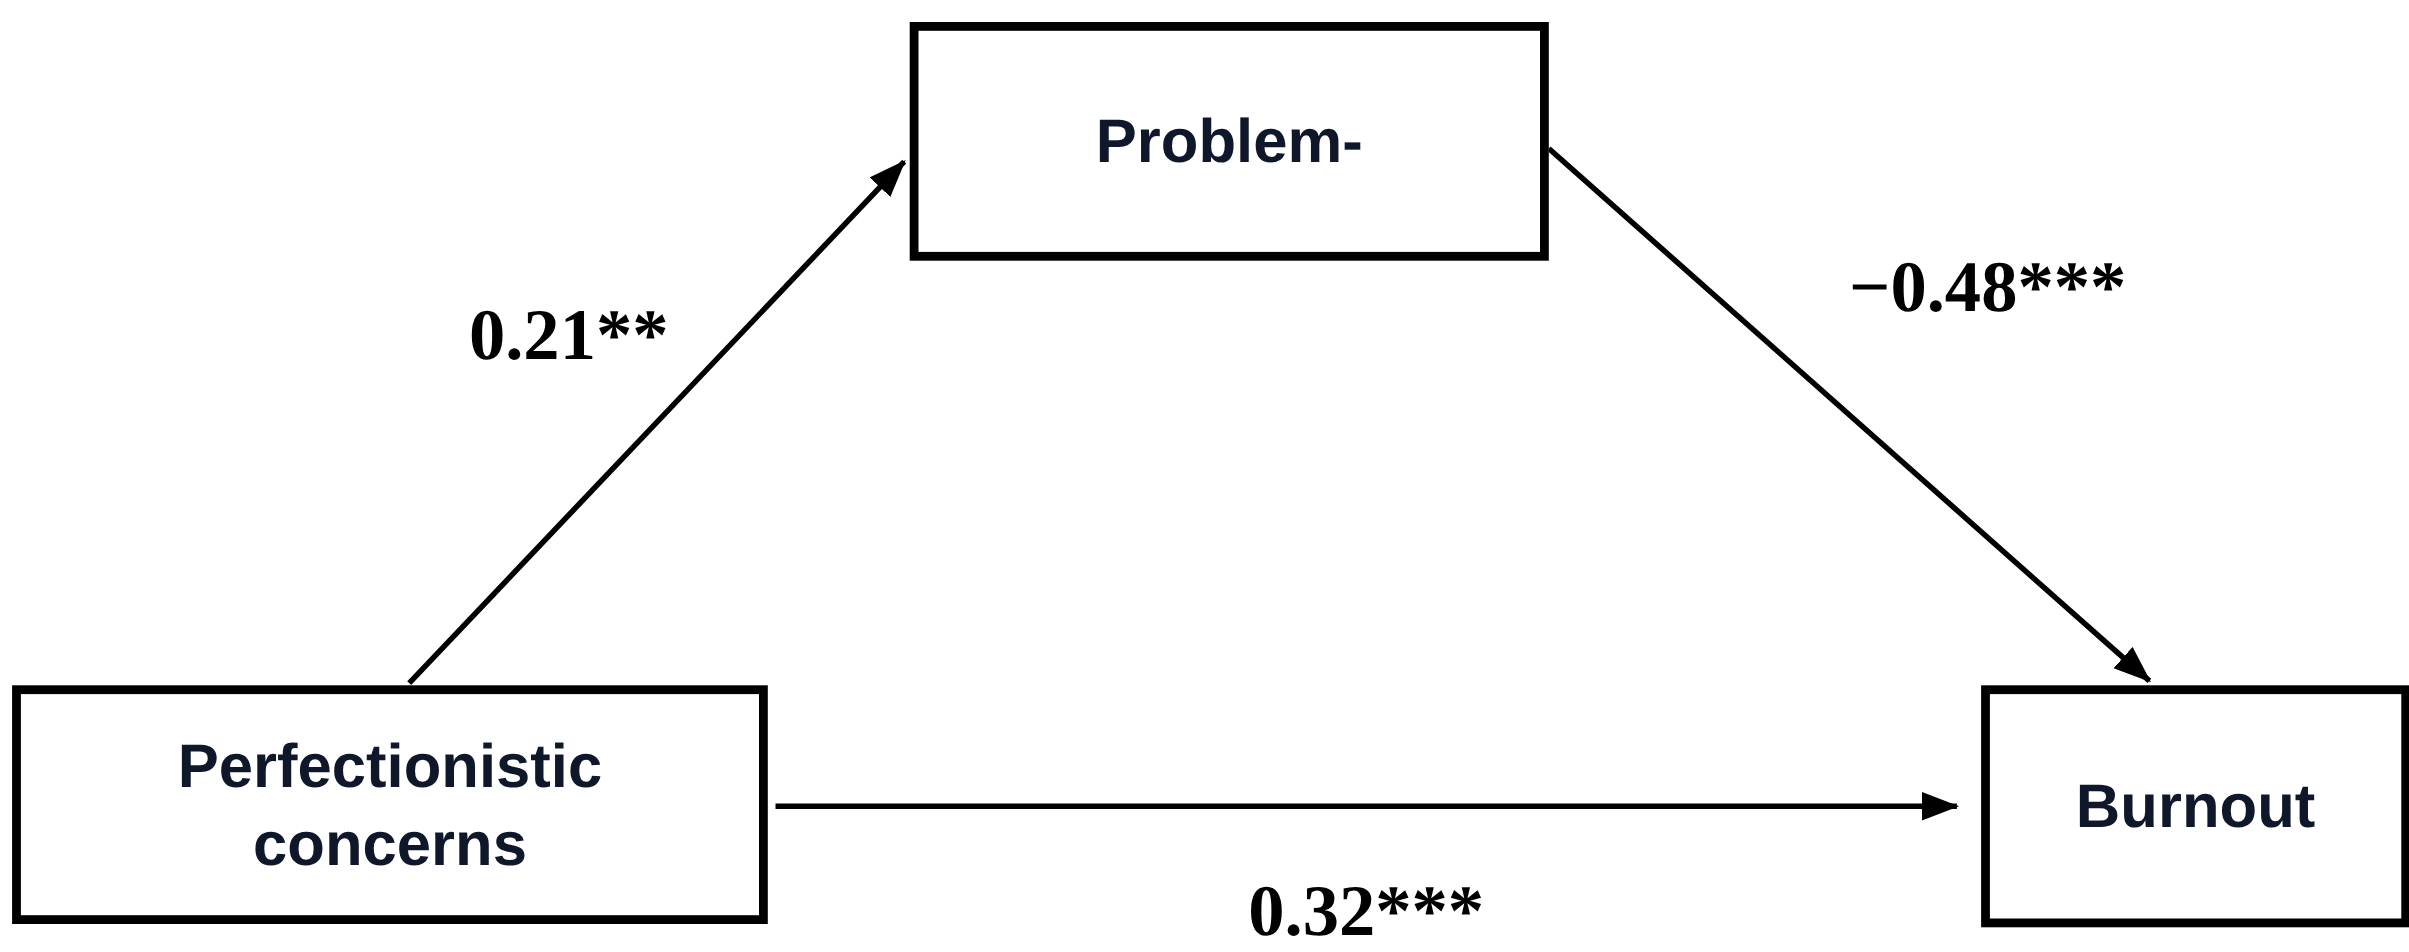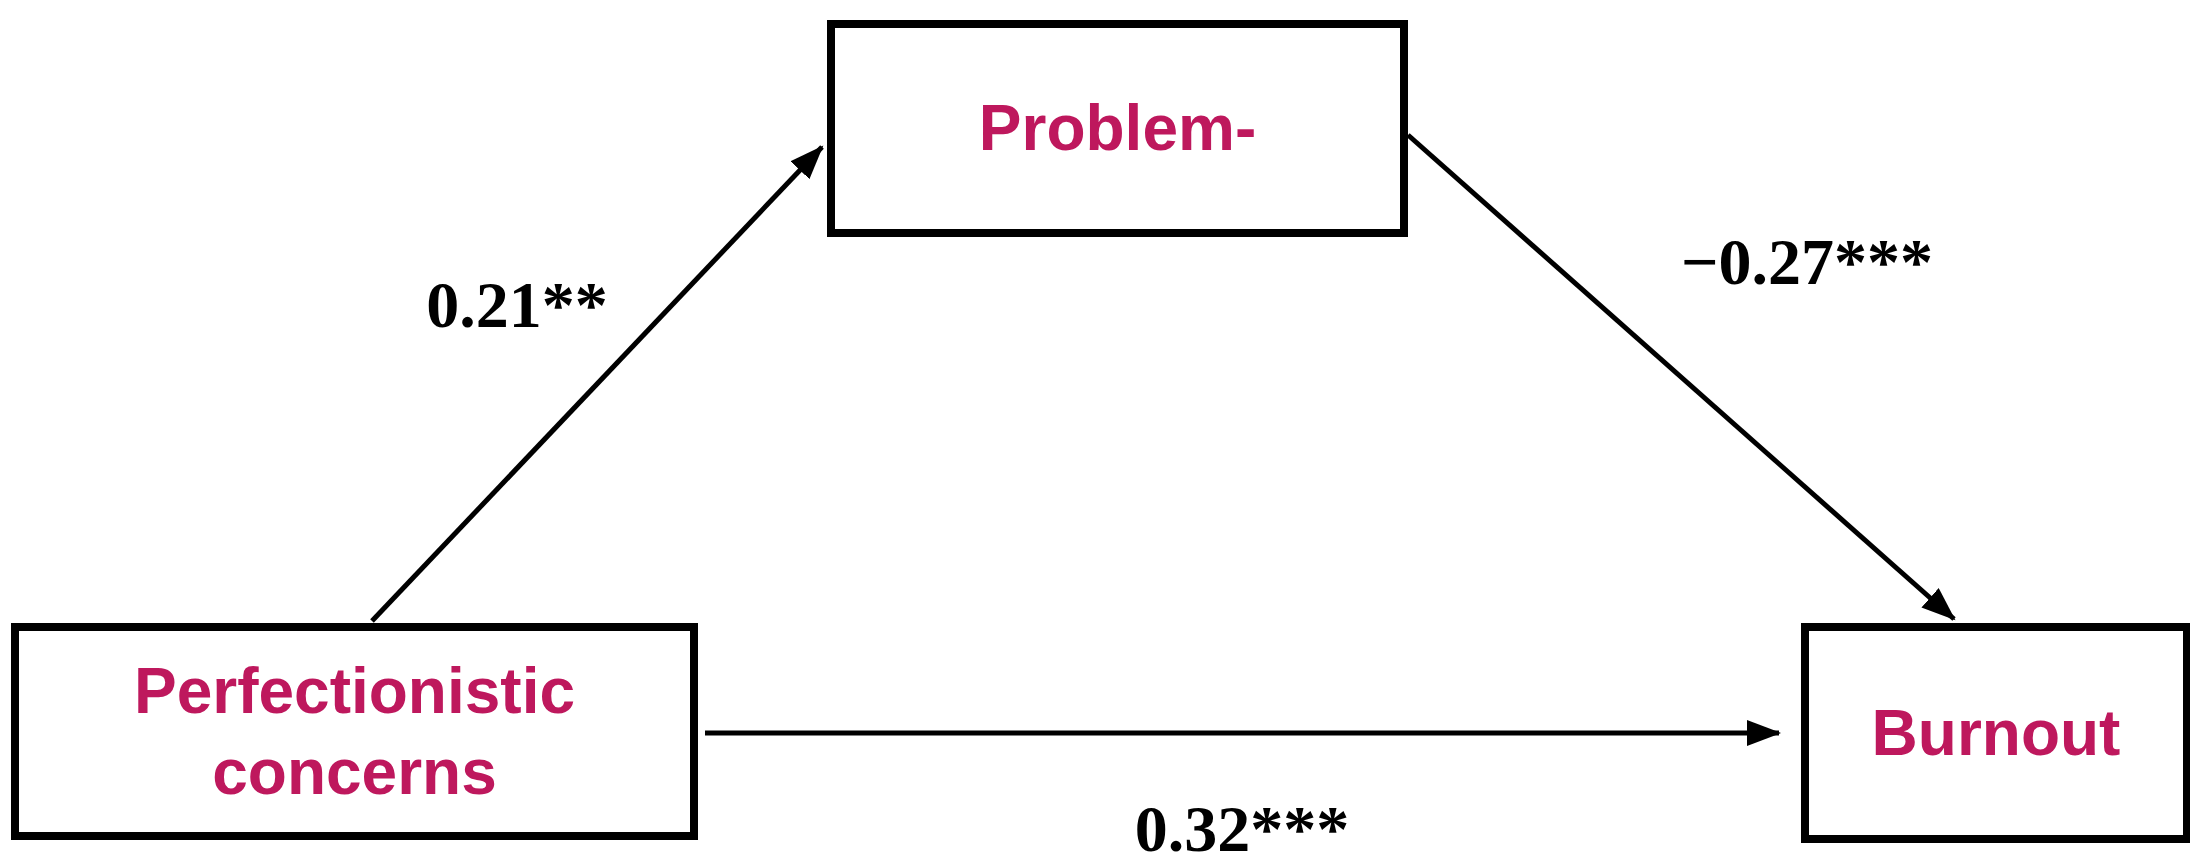"Problem-" .node { color: #be185d -> #0f172a; font-size: 64px -> 56px }
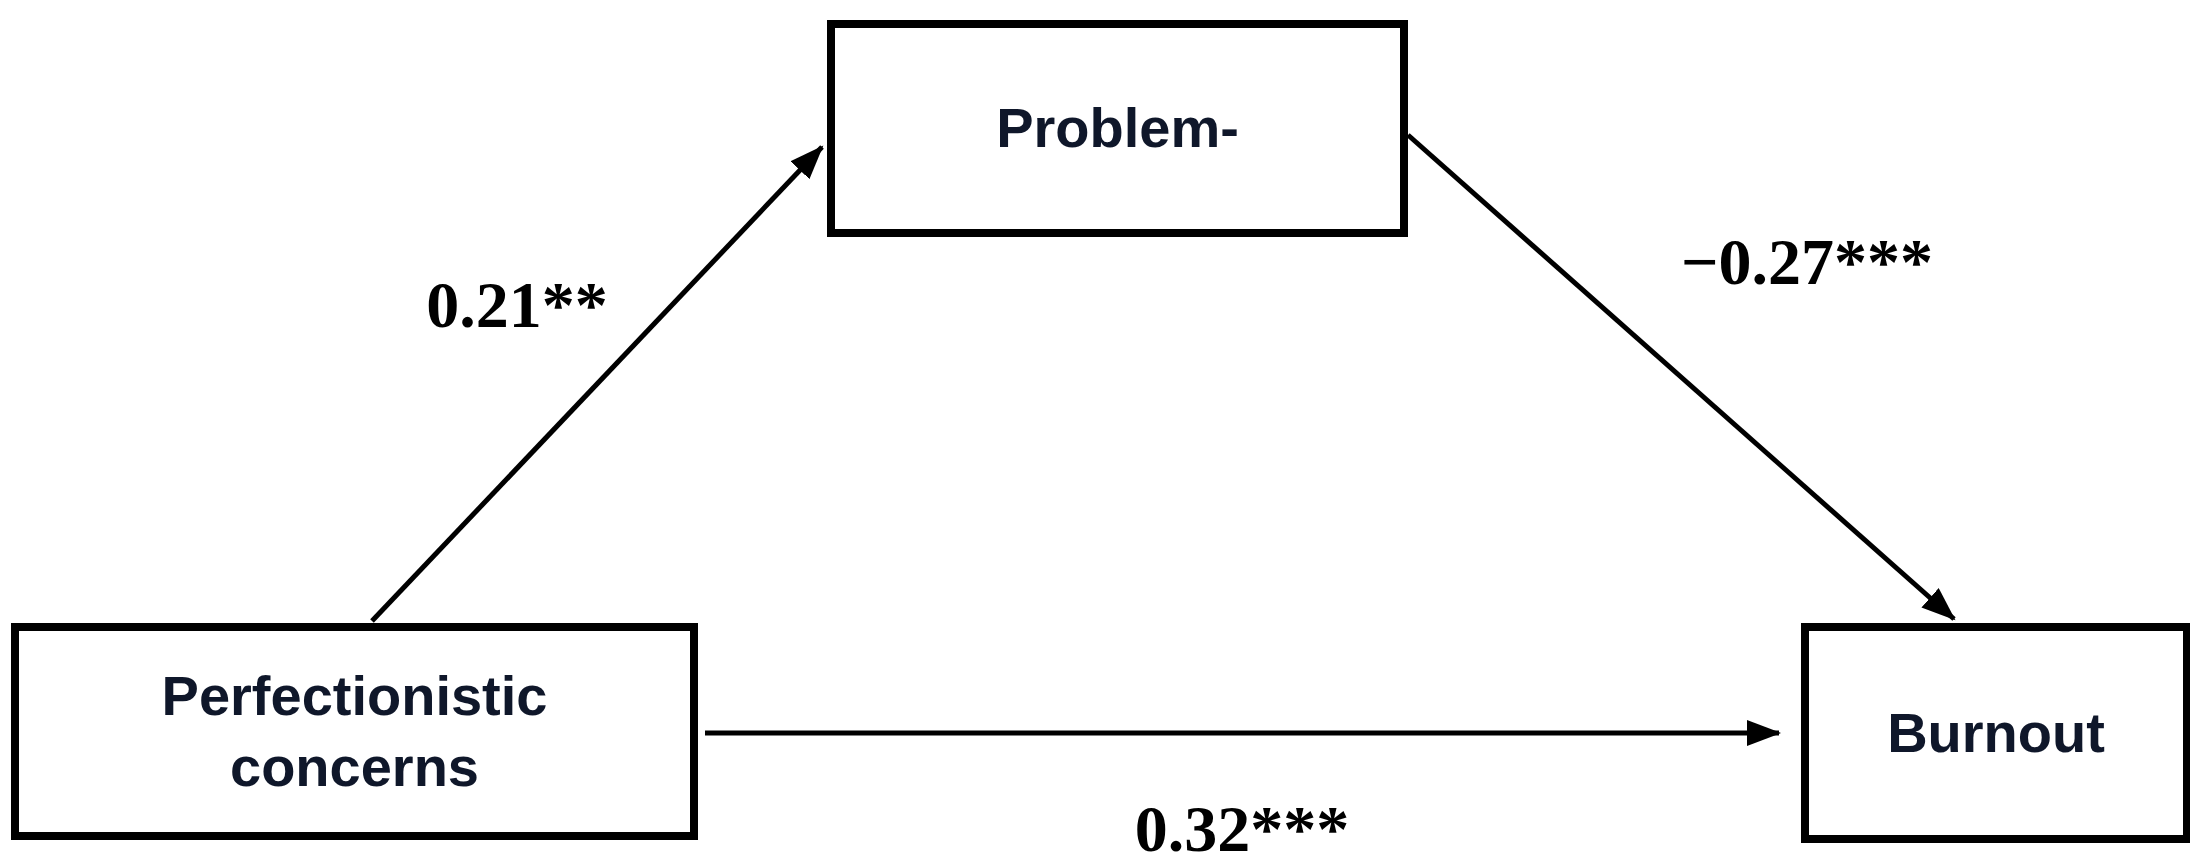"−0.27***" div.coef { text: 0.27 -> 0.48 }
